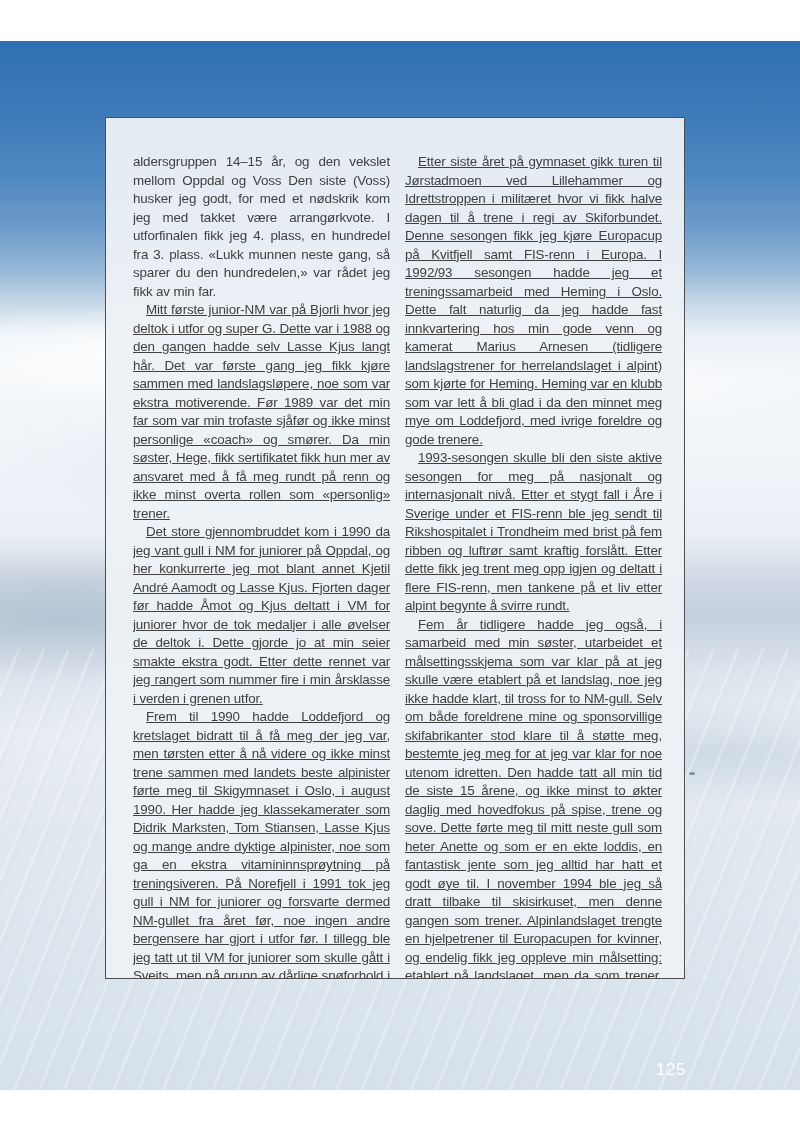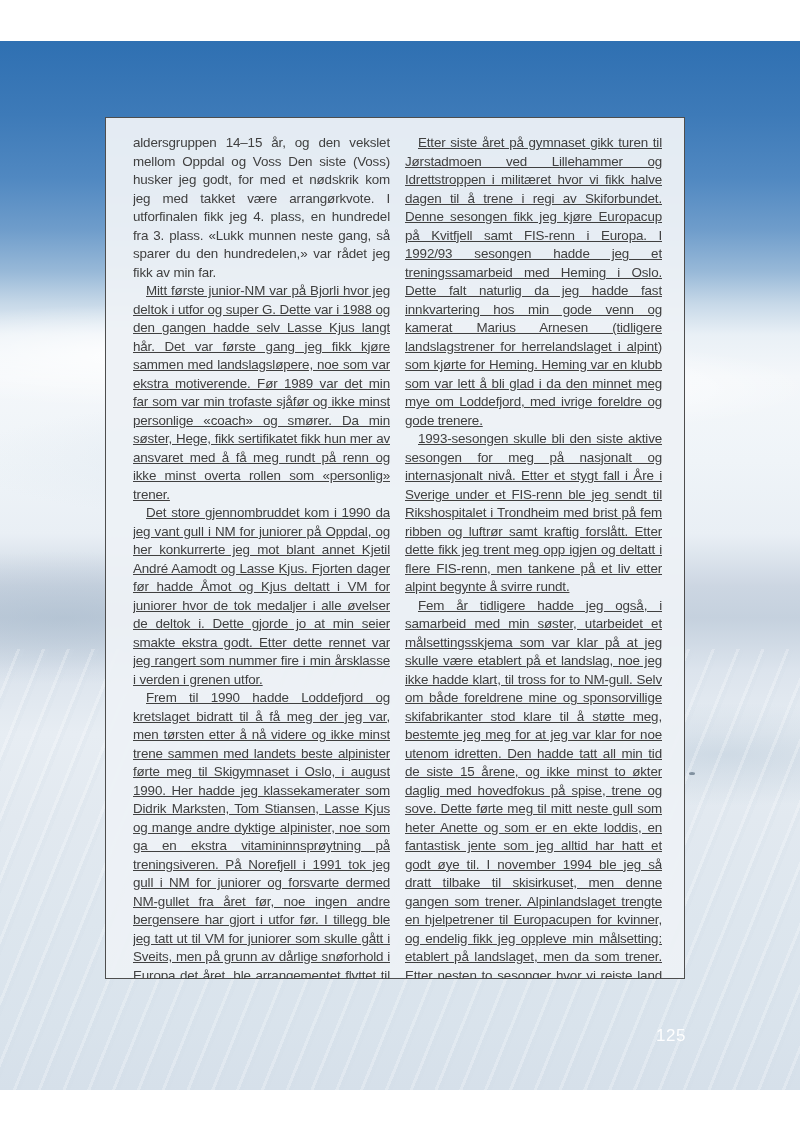"aldersgruppen 14–15 år, og den" .columns { margin-top: none -> 19px }
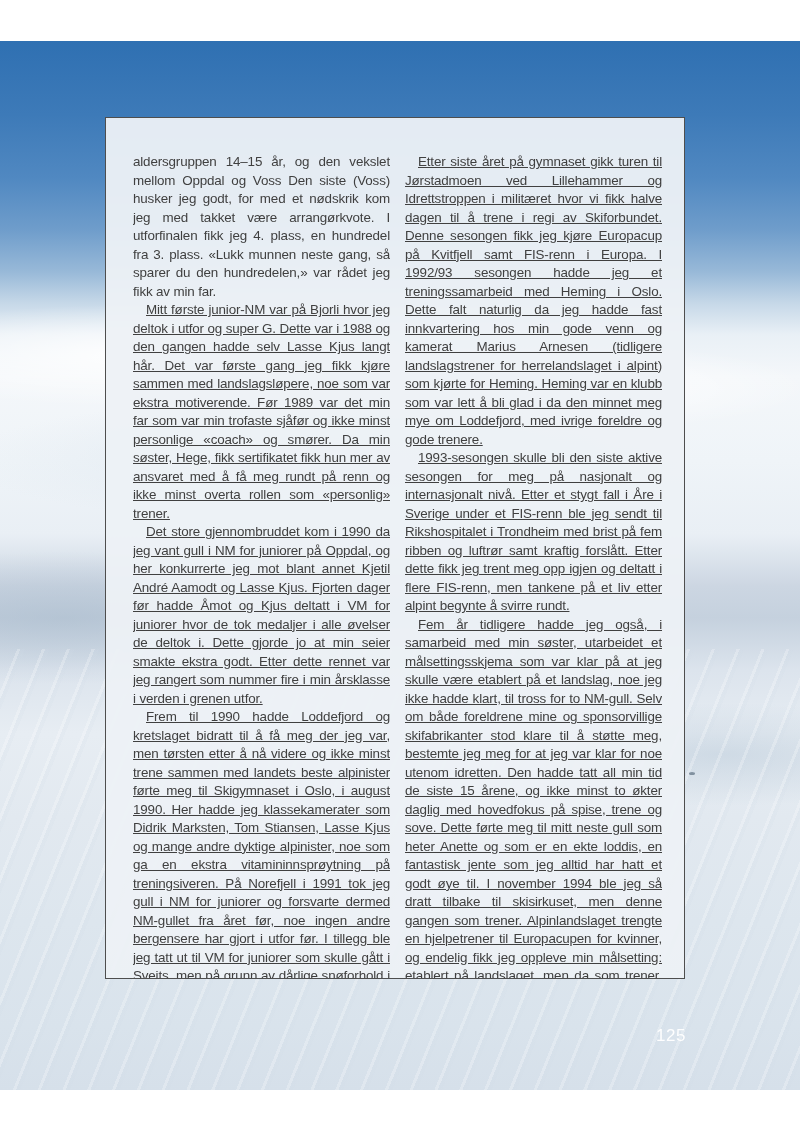"125" .page-number { top: 1026px -> 1060px }
